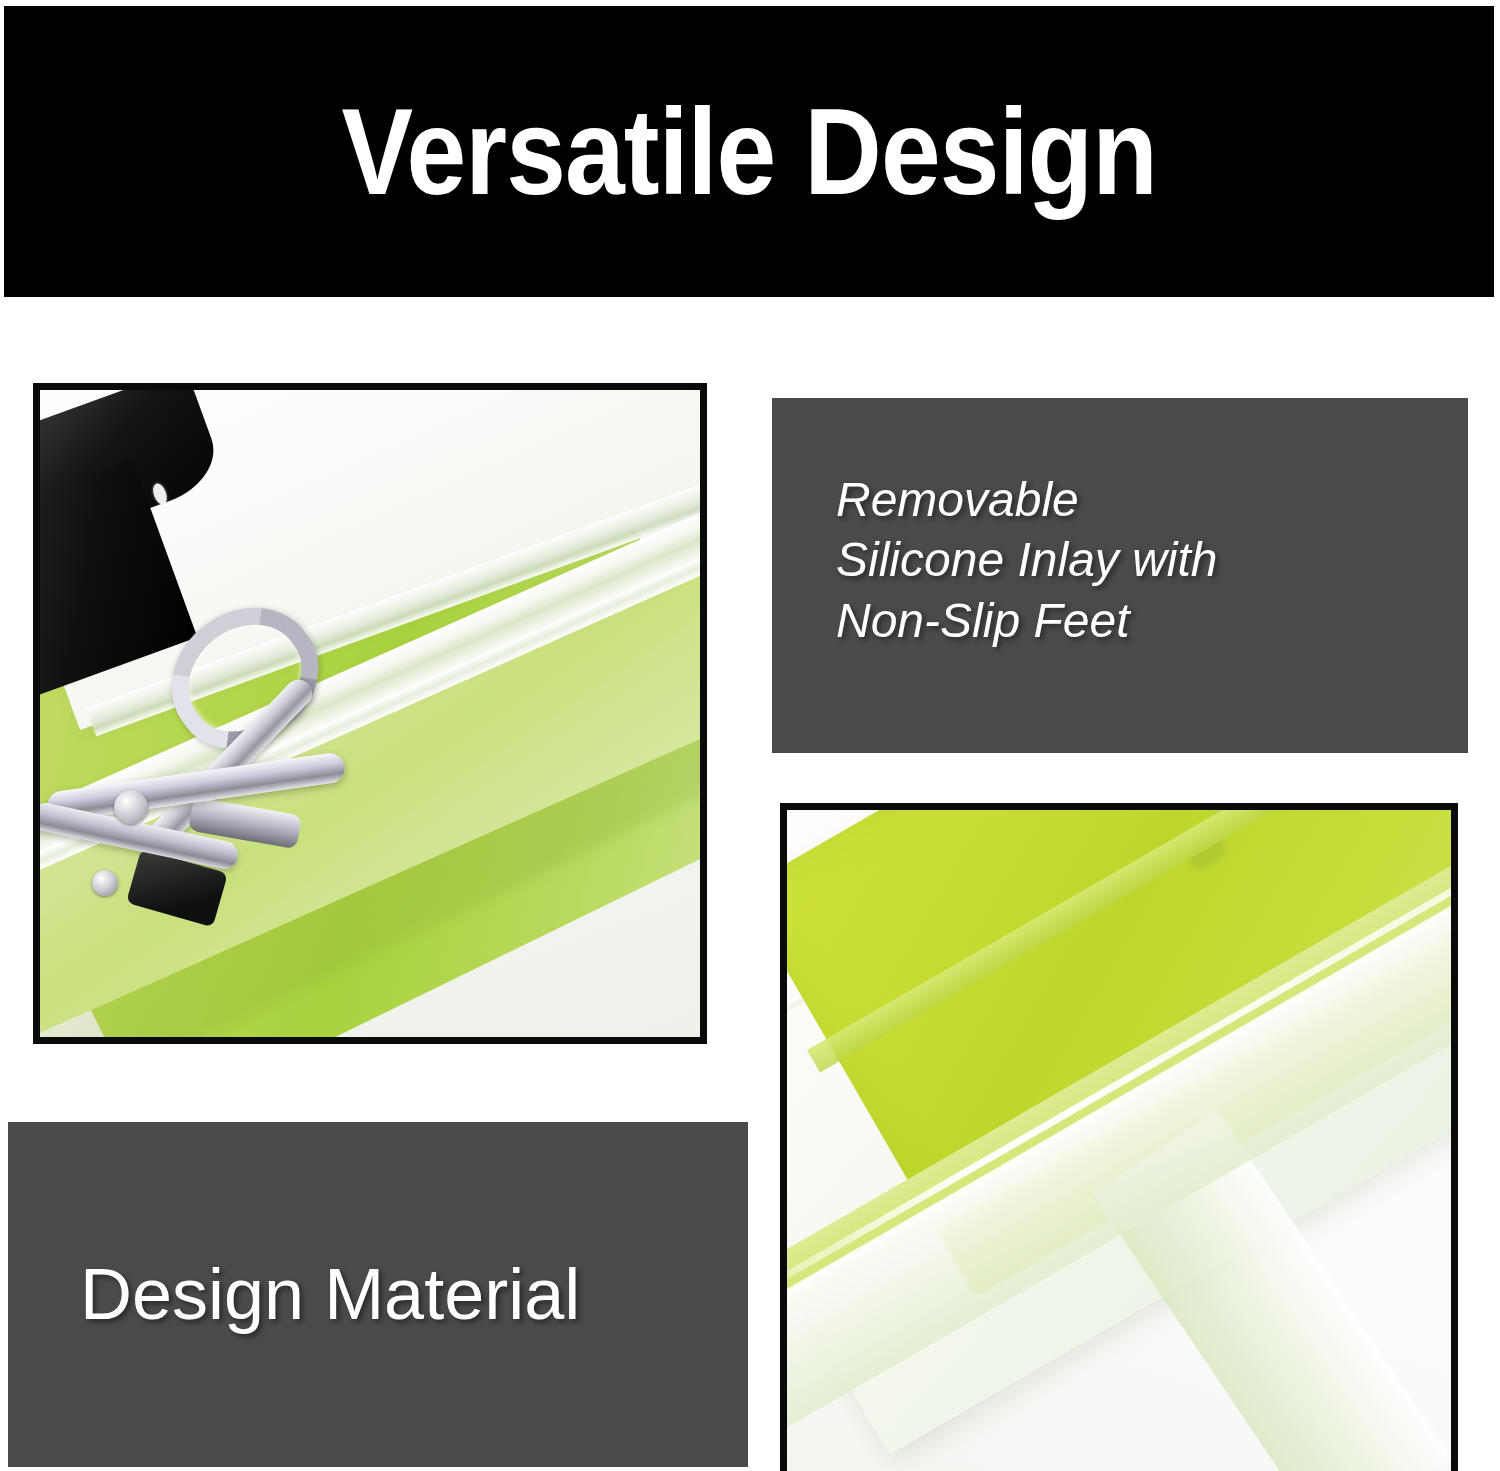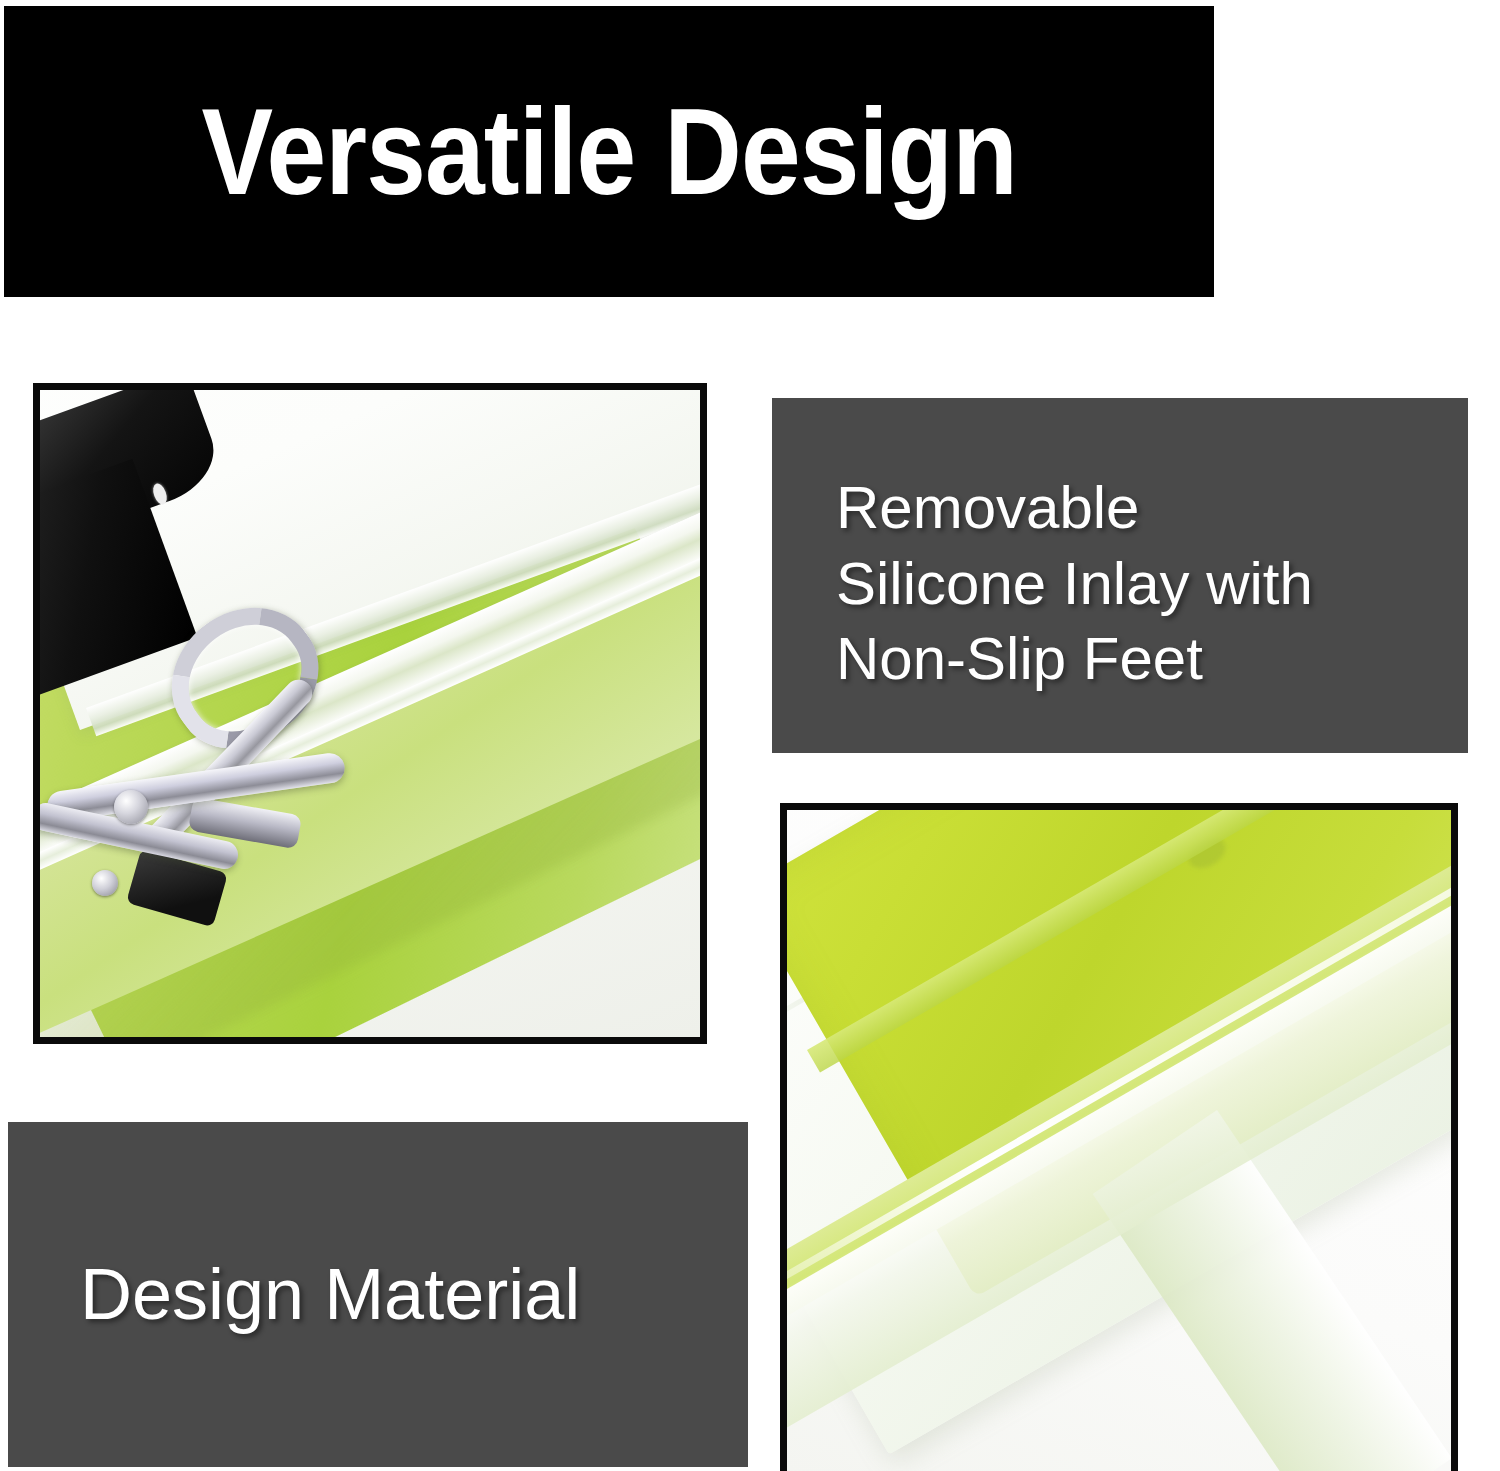"Versatile Design" #header-banner { width: 1210px -> 1490px }
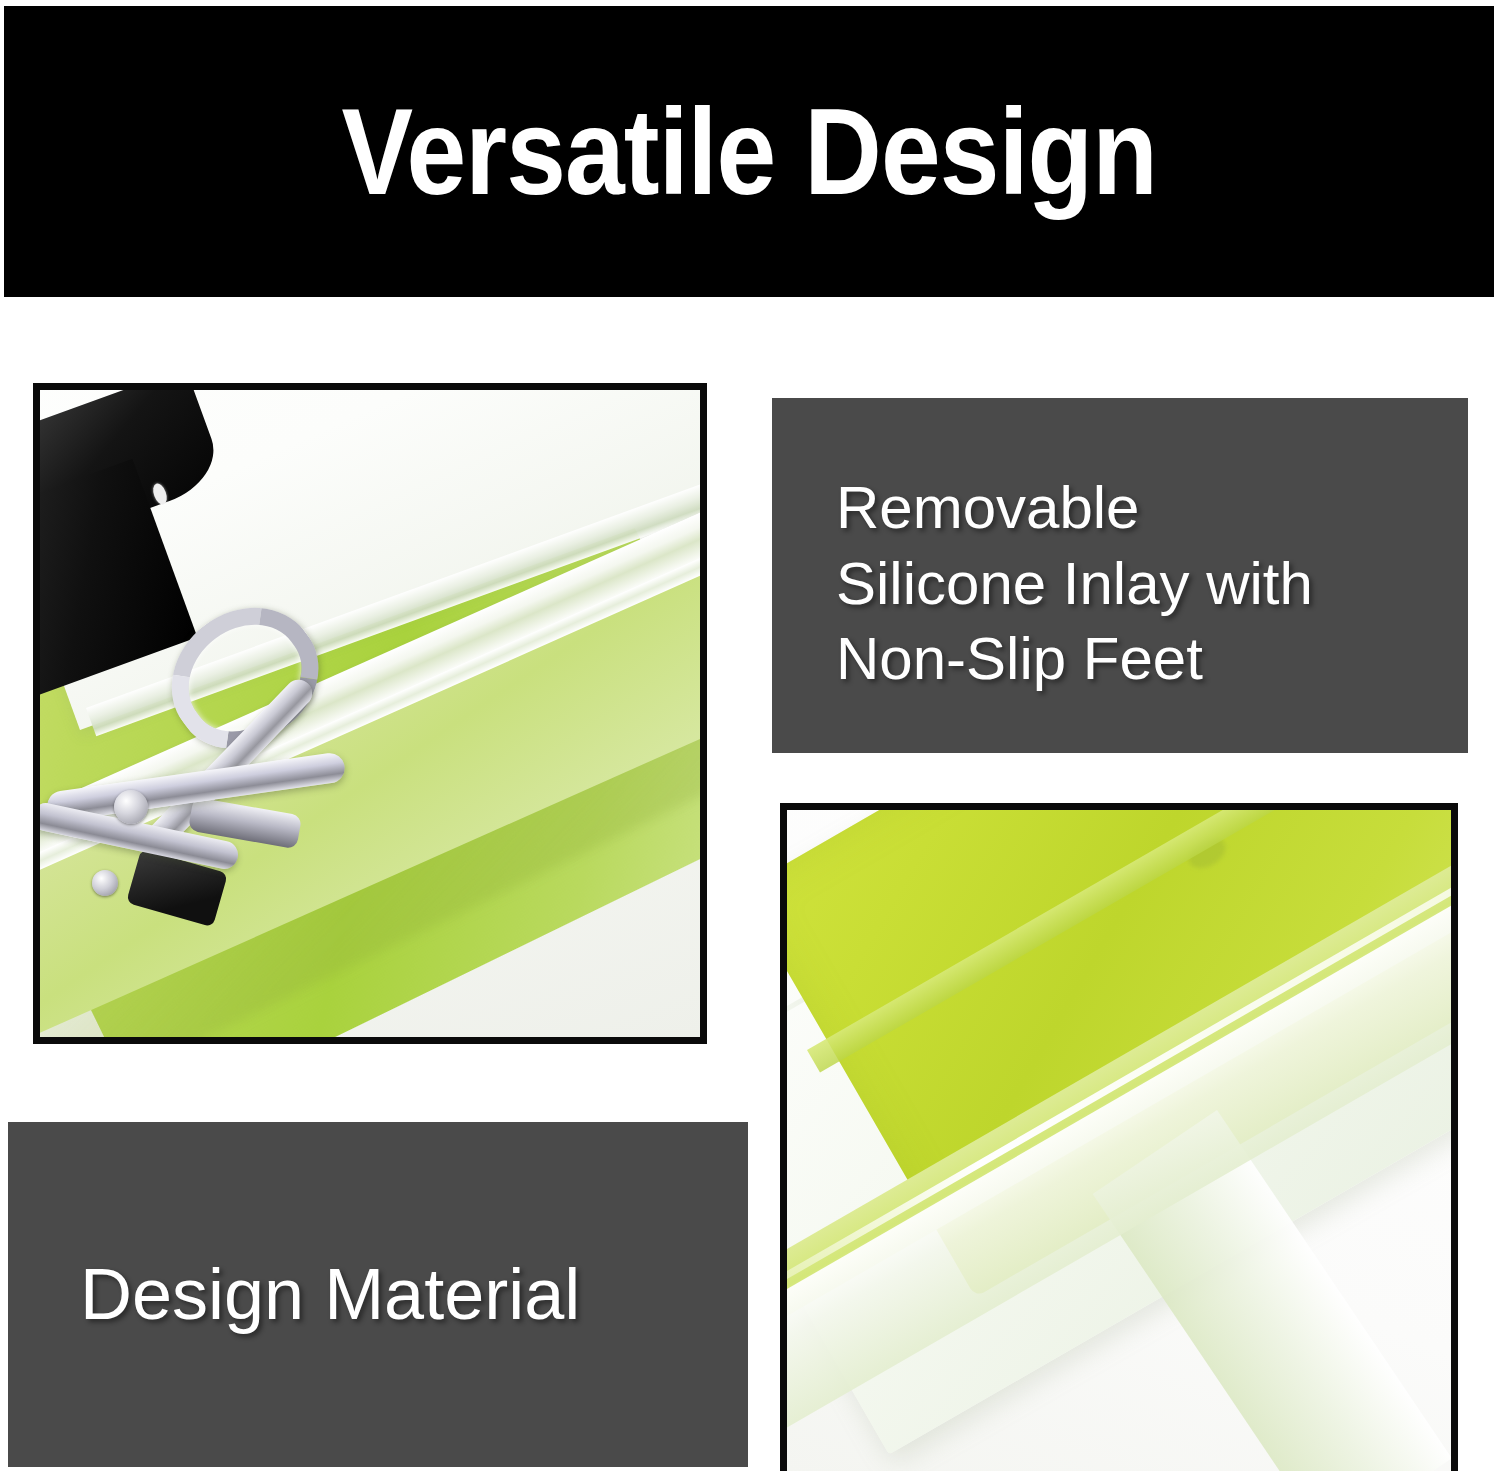"Removable" #caption-silicone .caption-text { font-size: 60px -> 48px; font-style: none -> italic }
